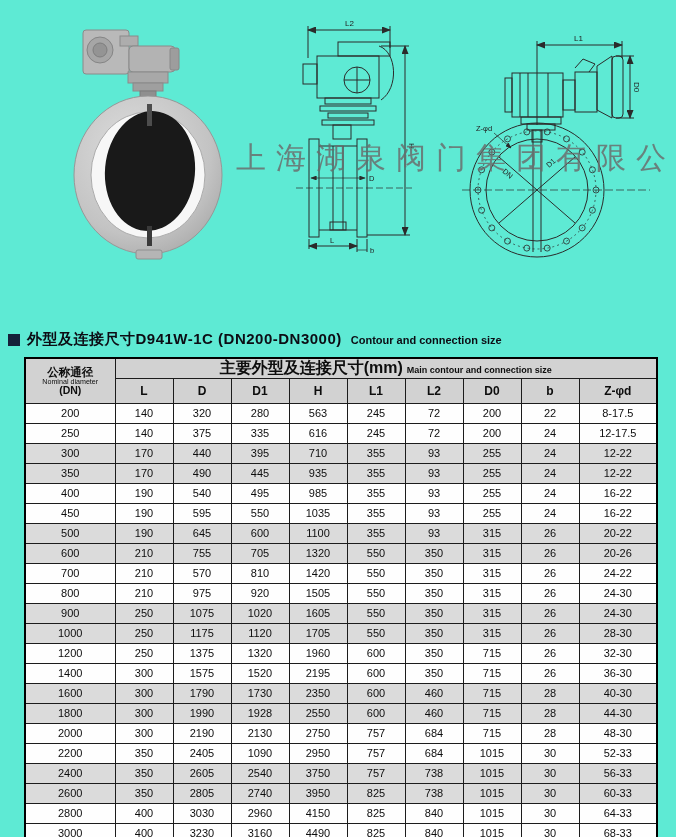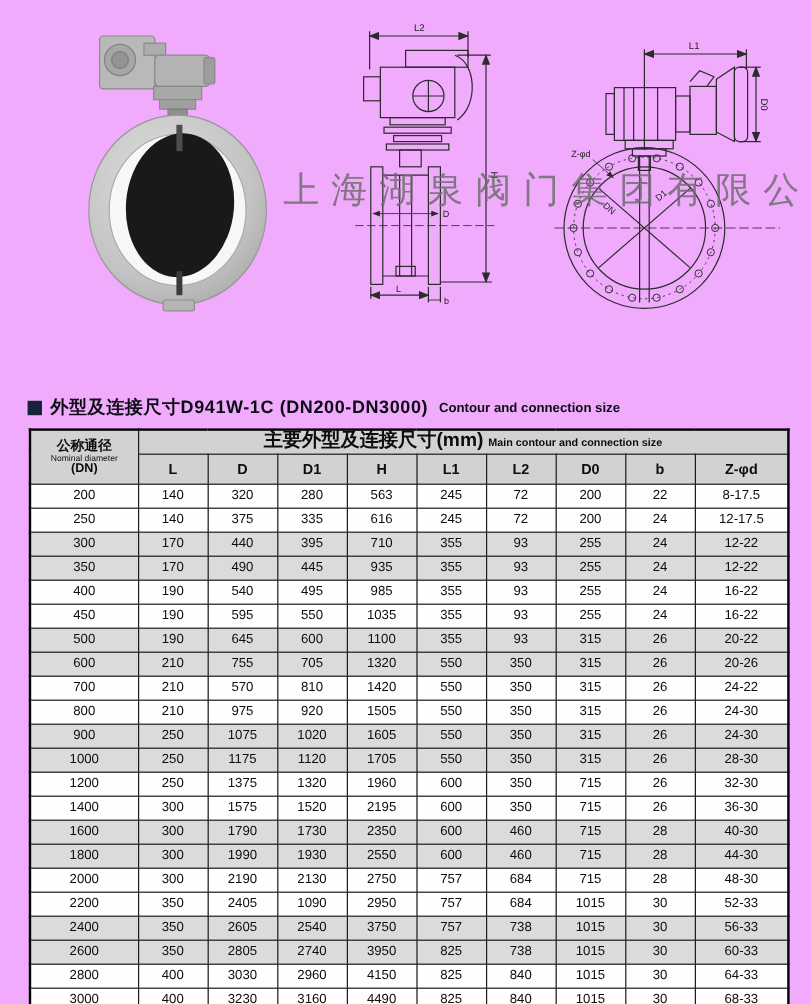"L2" .page { background: #f0abfc -> #5eead4 }
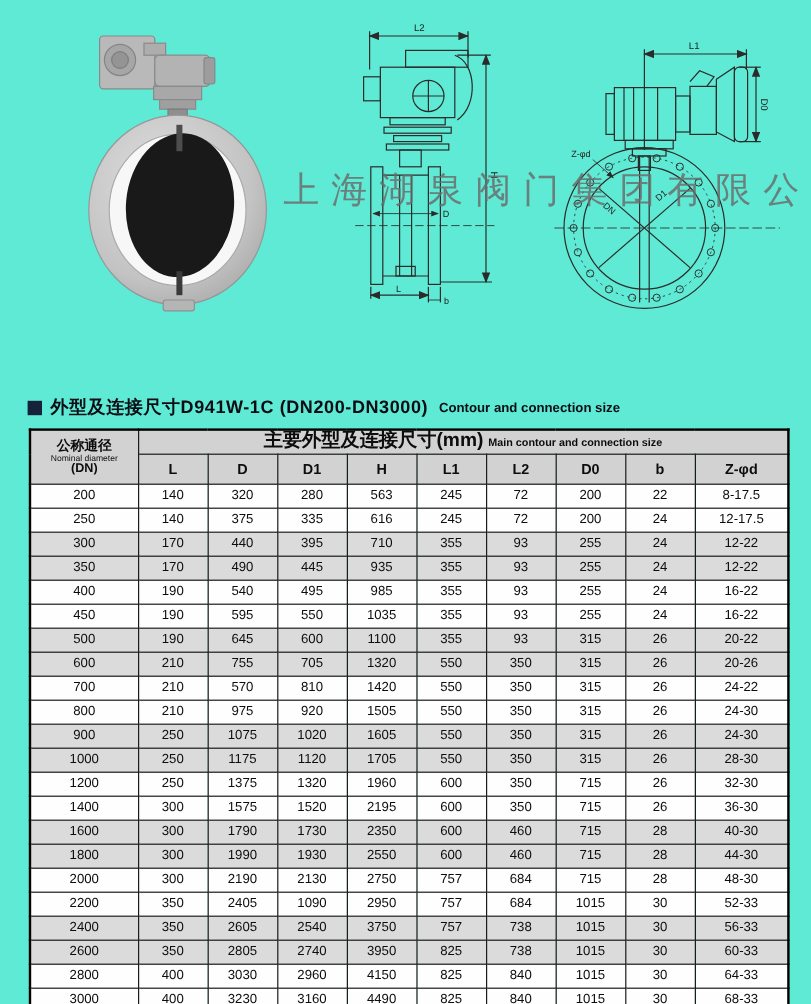"外型及连接尺寸D941W-1C (DN200-DN3000)" .section-title { left: 23px -> 8px }
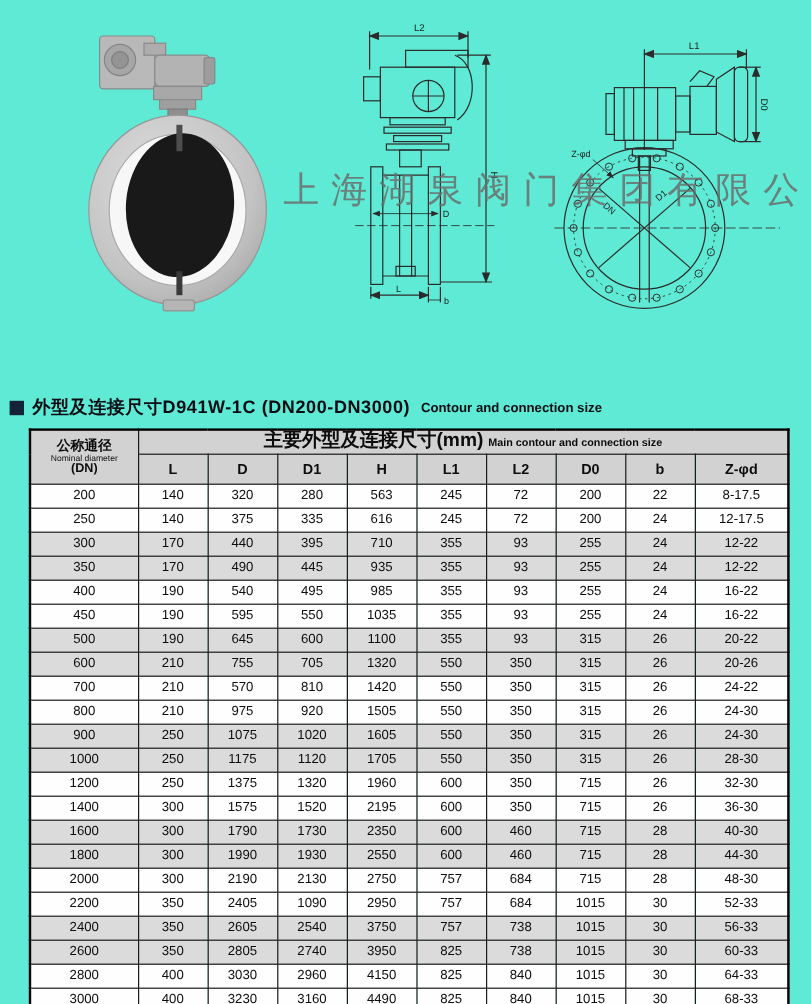"1930" td { text: 1930 -> 1928 }
